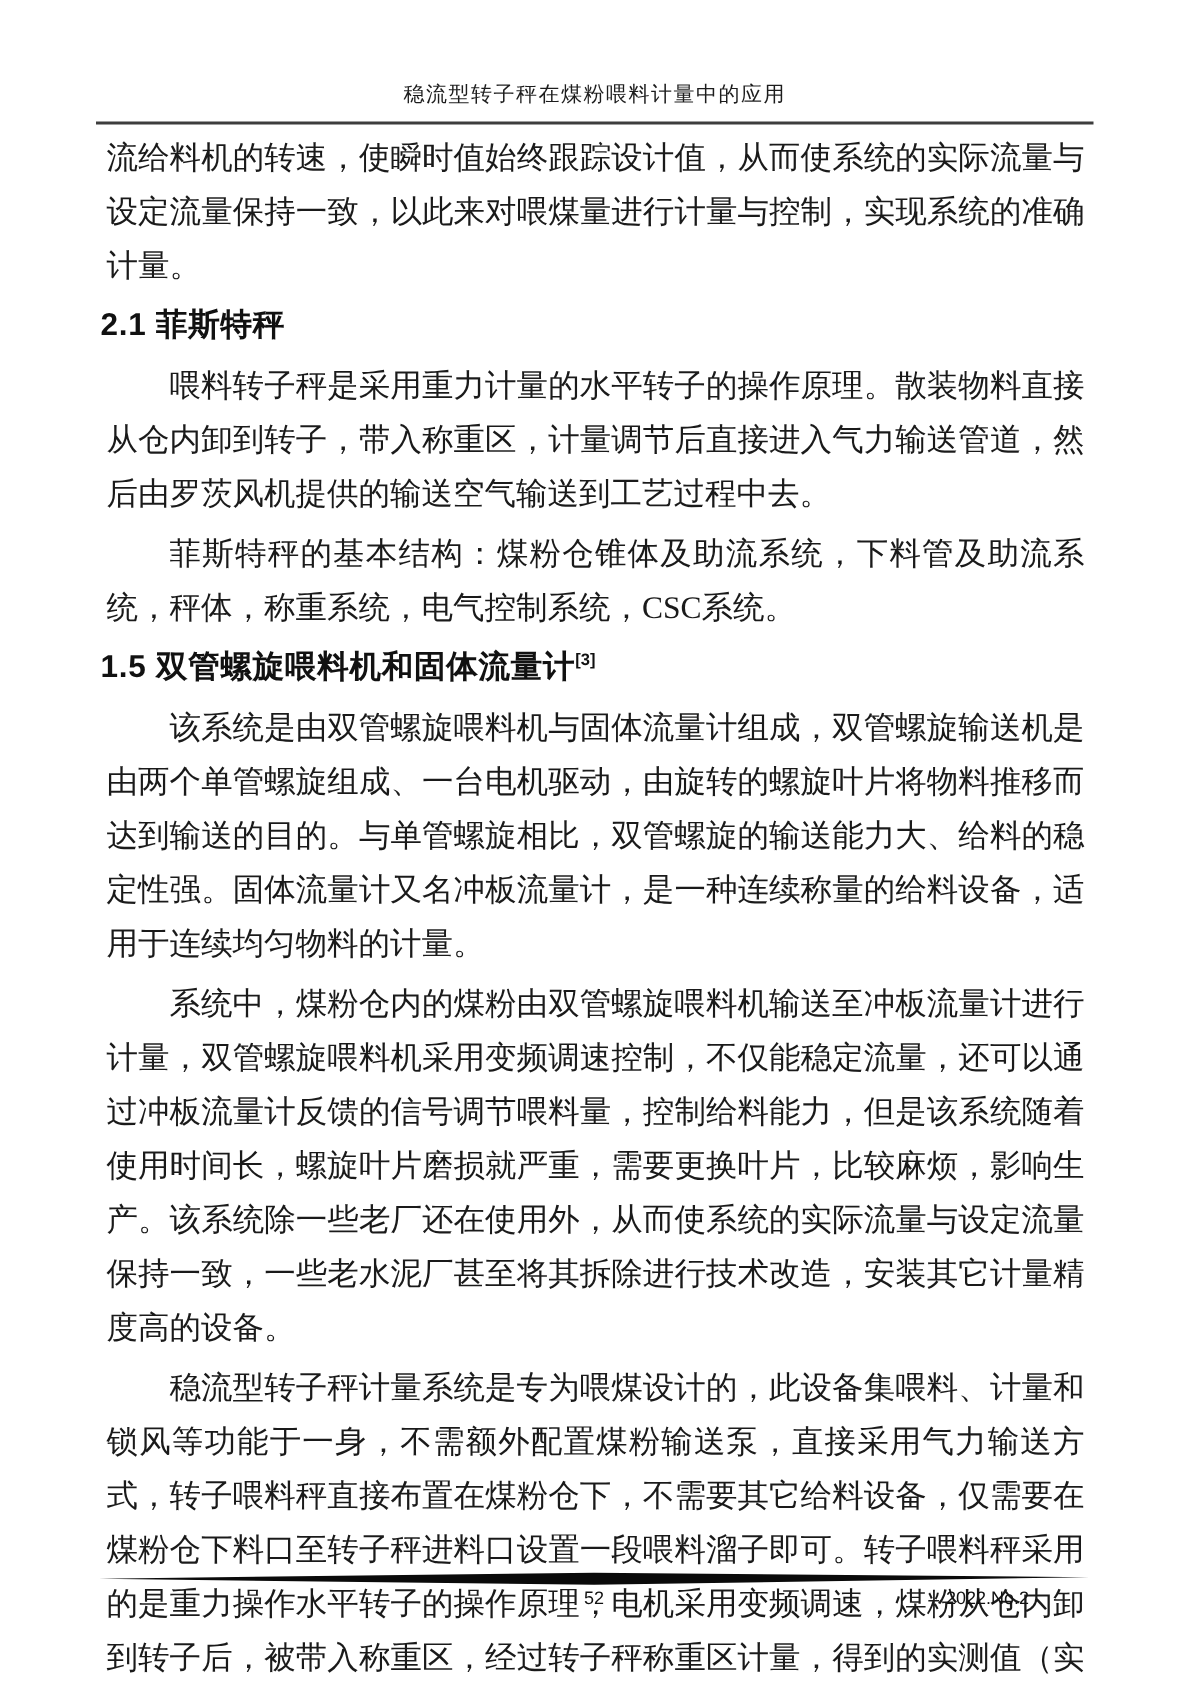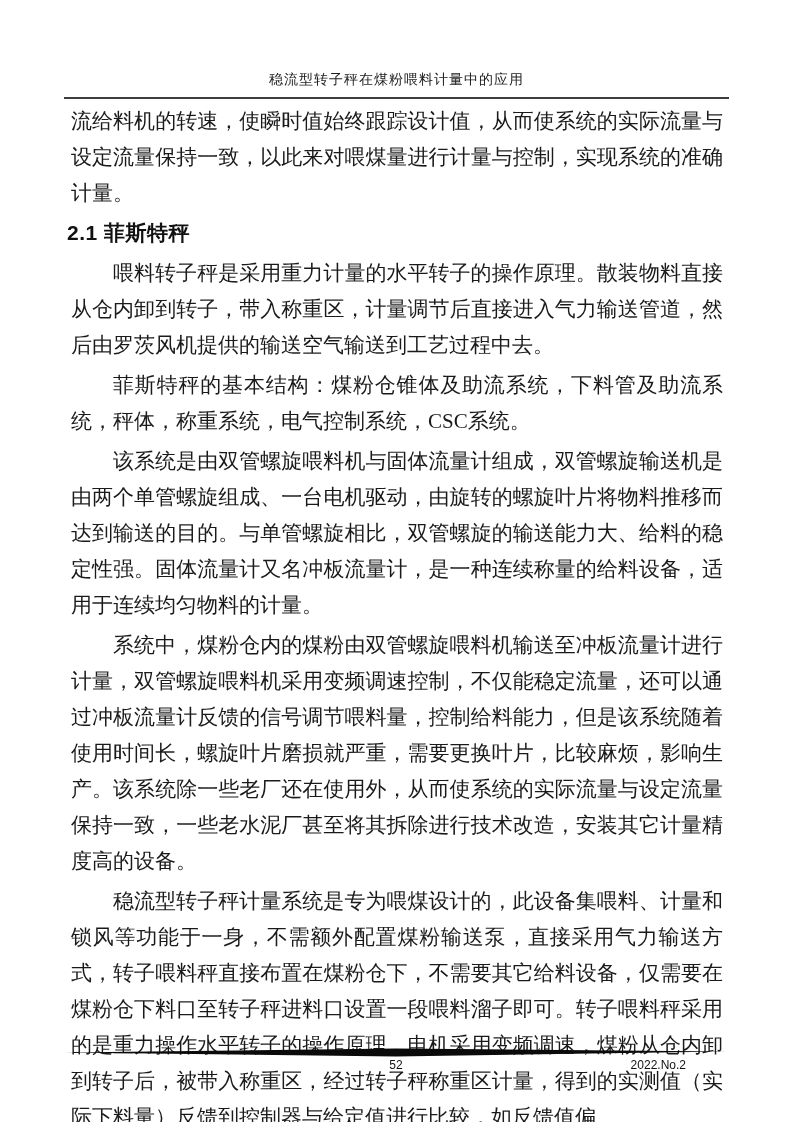"稳流型转子秤在煤粉喂料计量中的应用" .running-head { padding-top: 70px -> 54px }
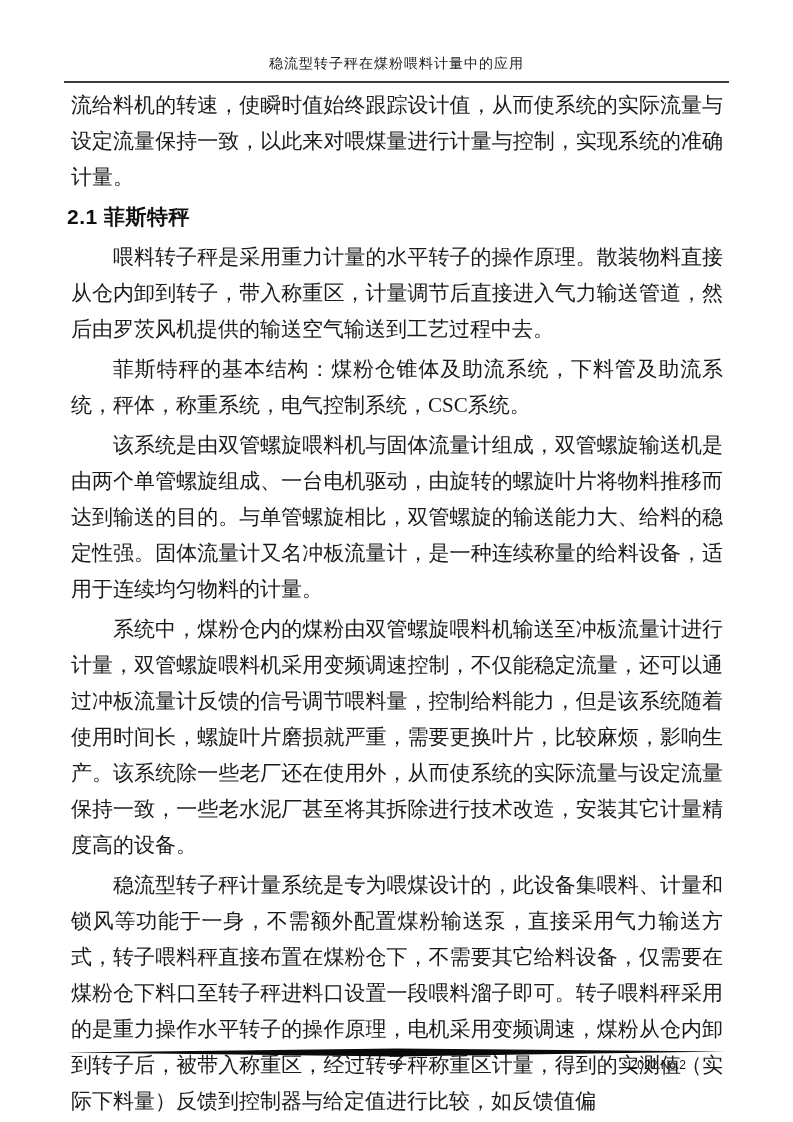"1.5 双管螺旋喂料机和固体流量计[3]" h2.section-heading { html: none -> <h2><span>1.5 双管螺旋喂料机和固体流量计</span><sup>[3]</sup></h2> }
